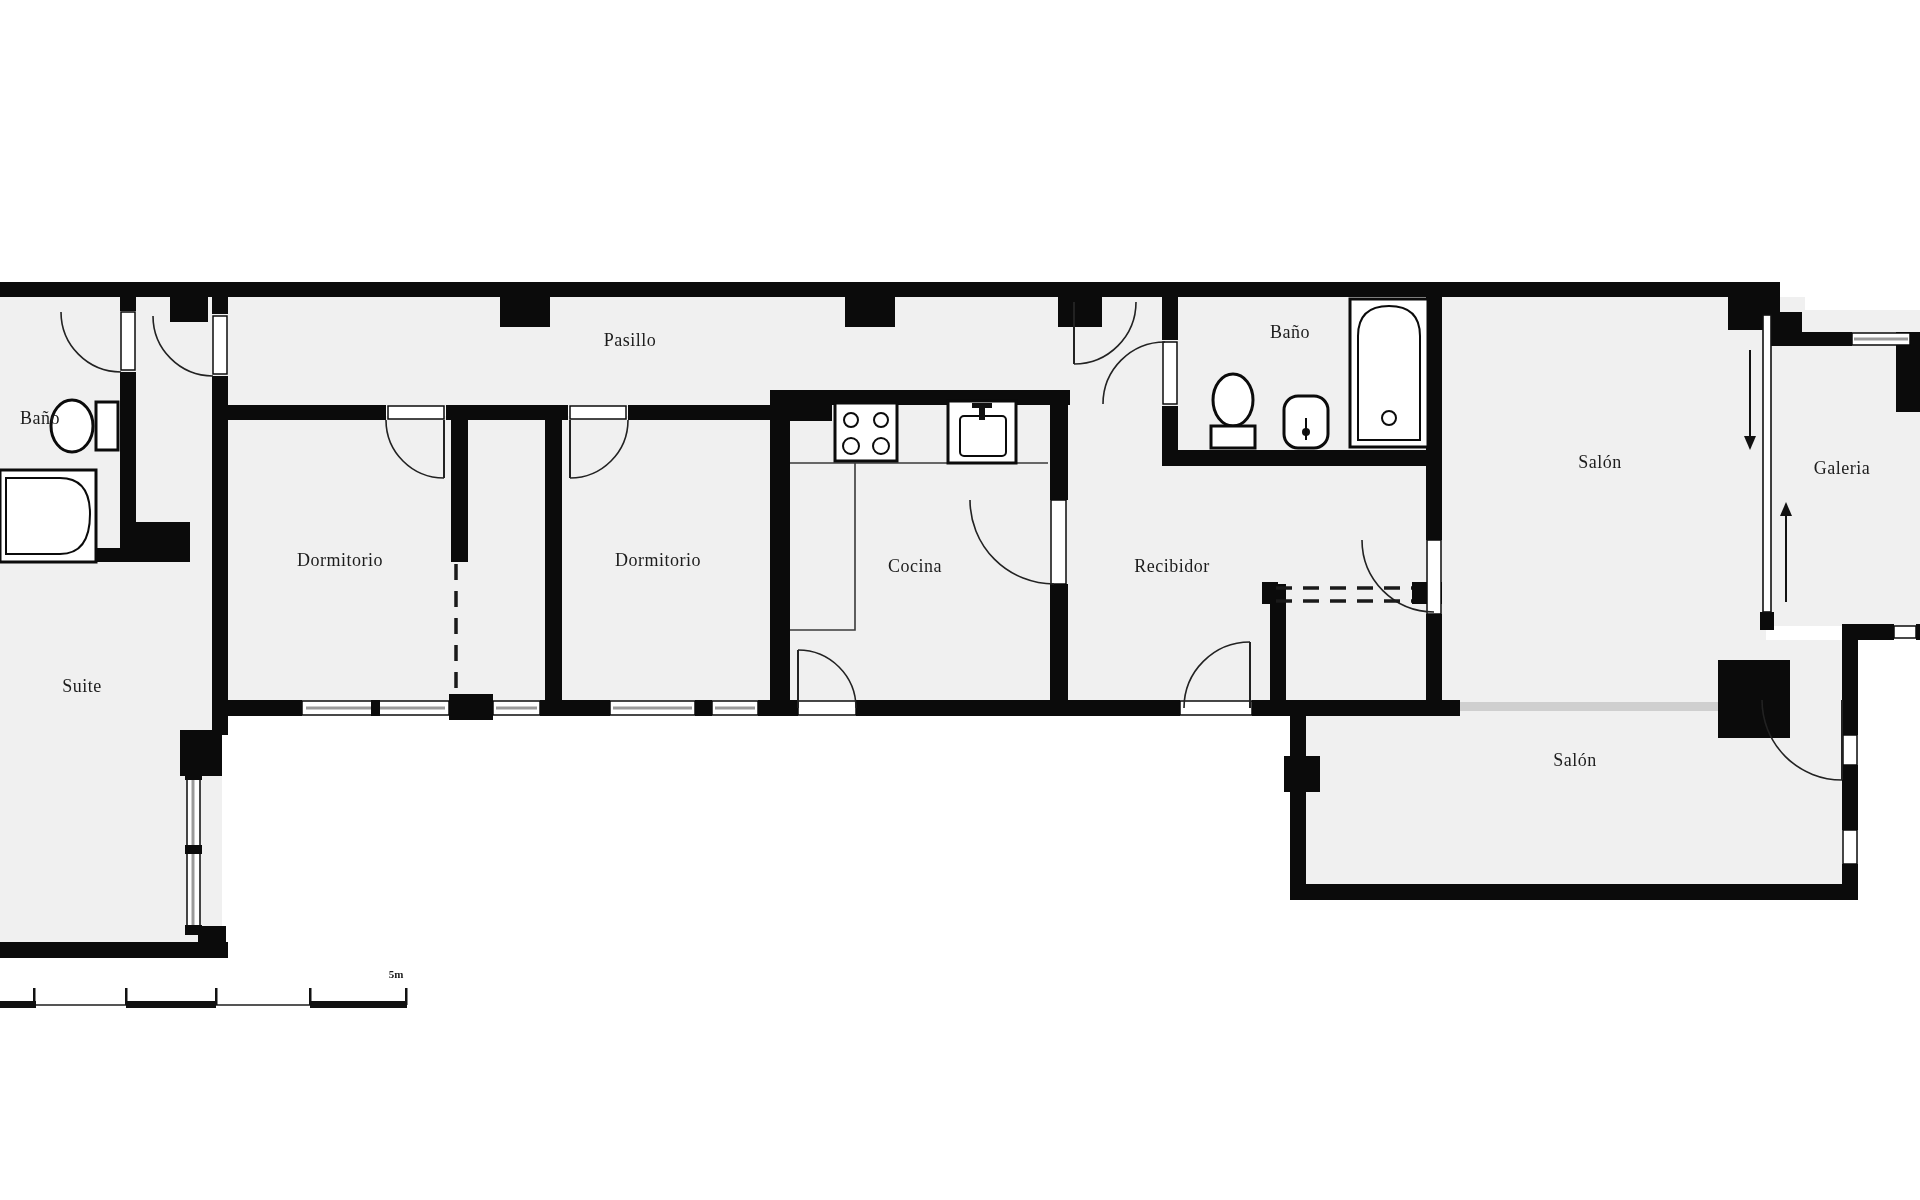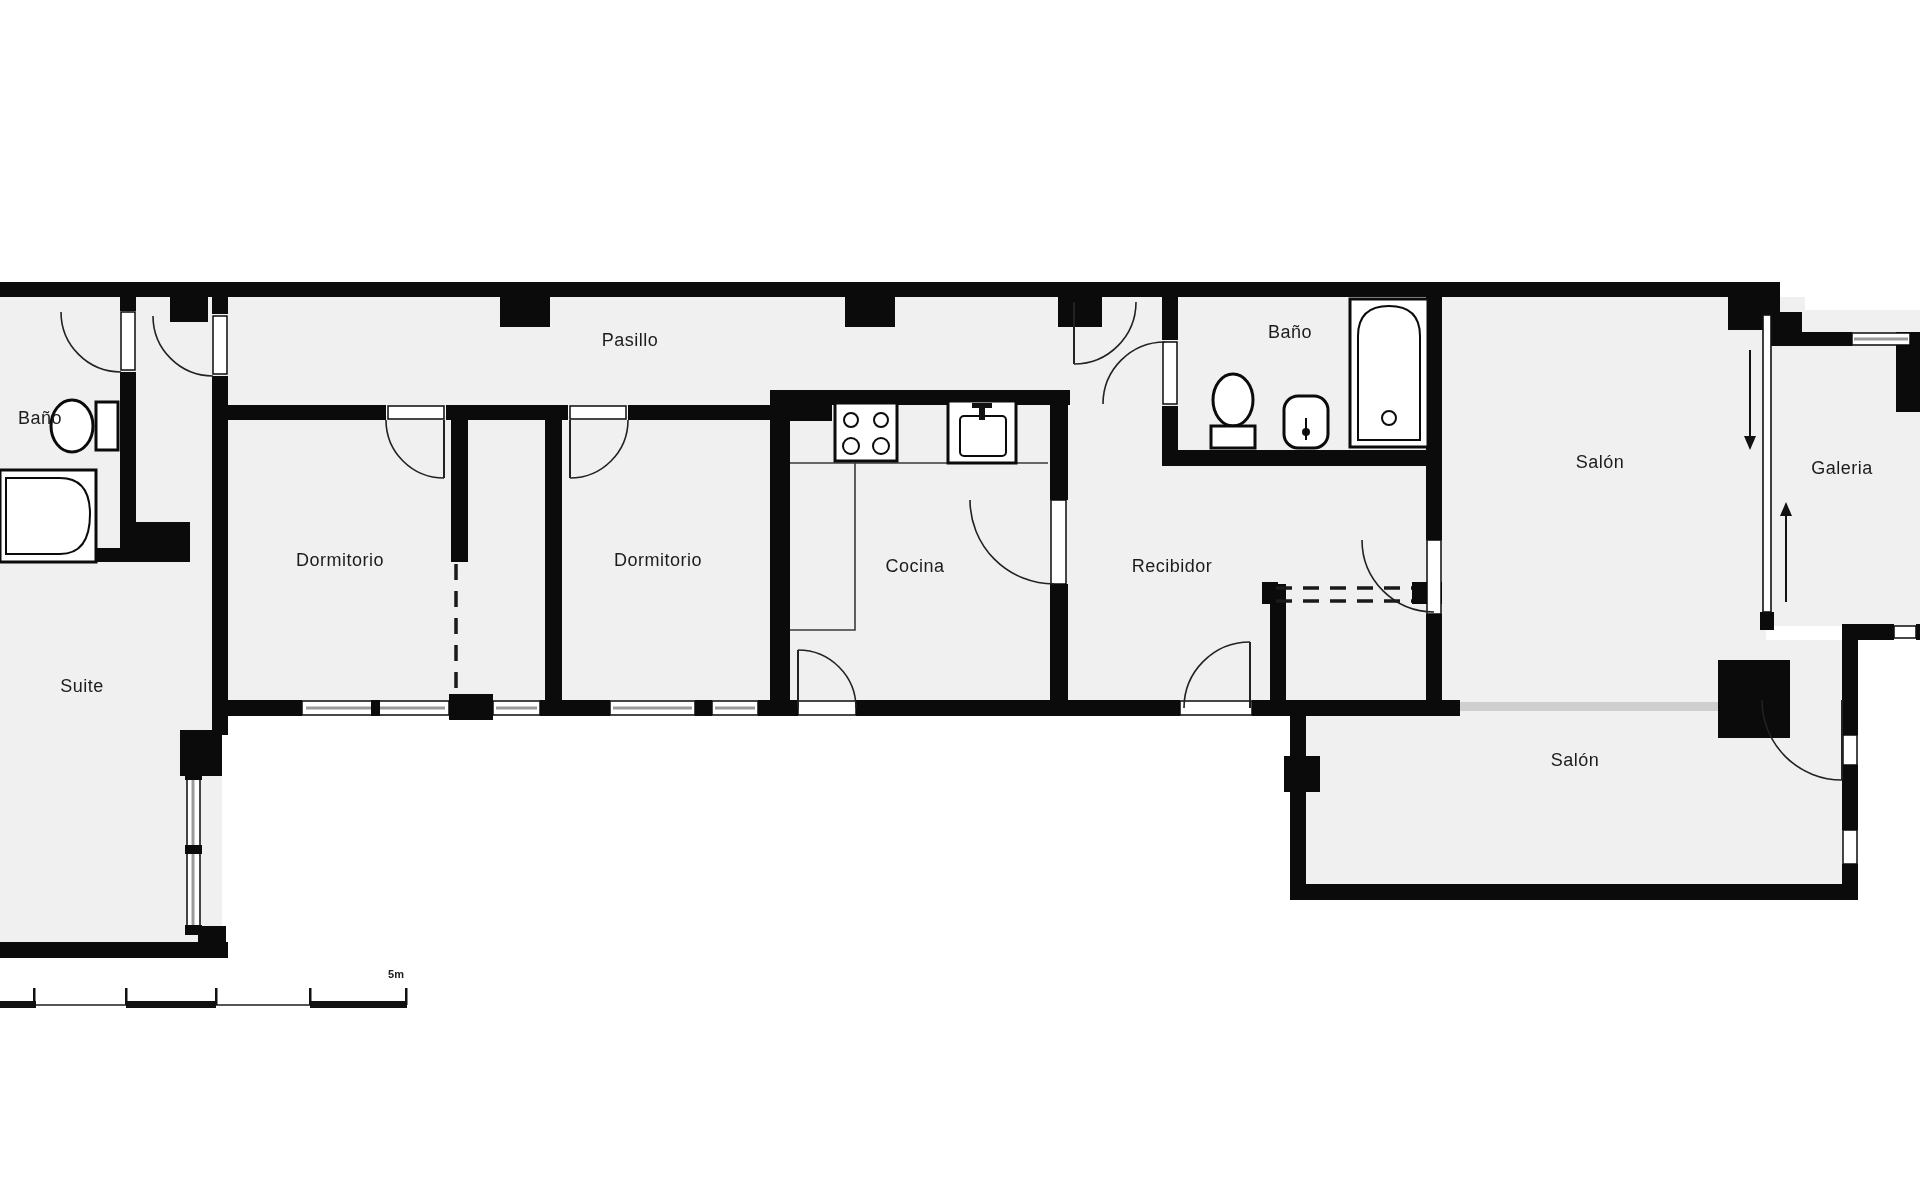"Pasillo" .stage { font-family: Liberation Sans, sans-serif -> Liberation Serif, serif }
